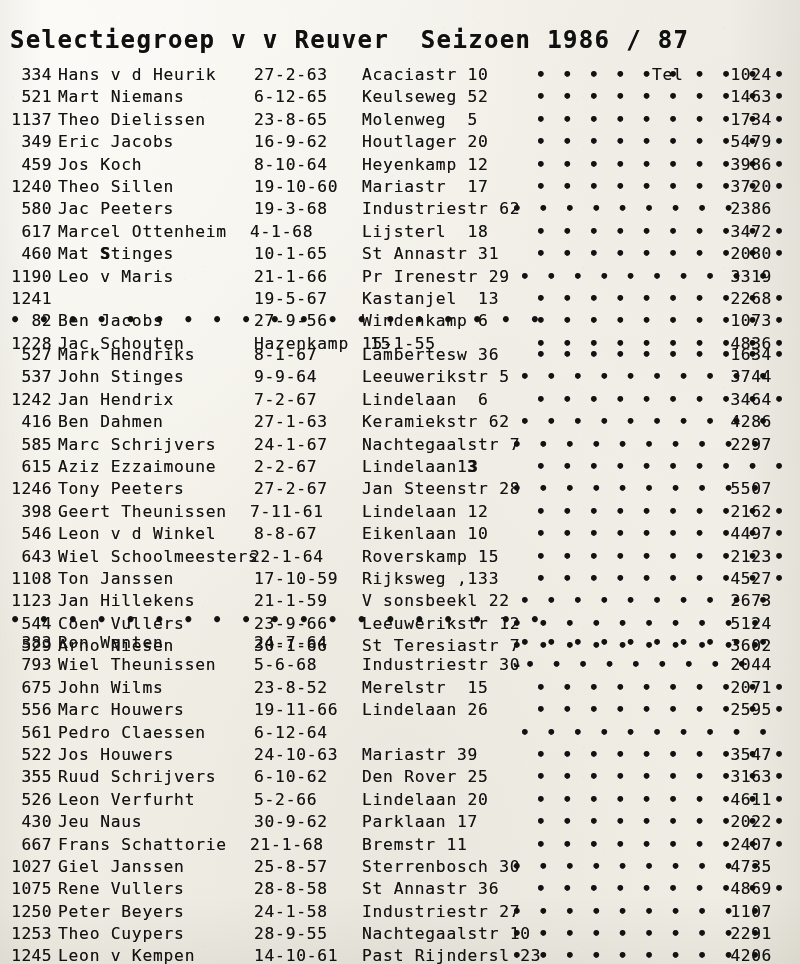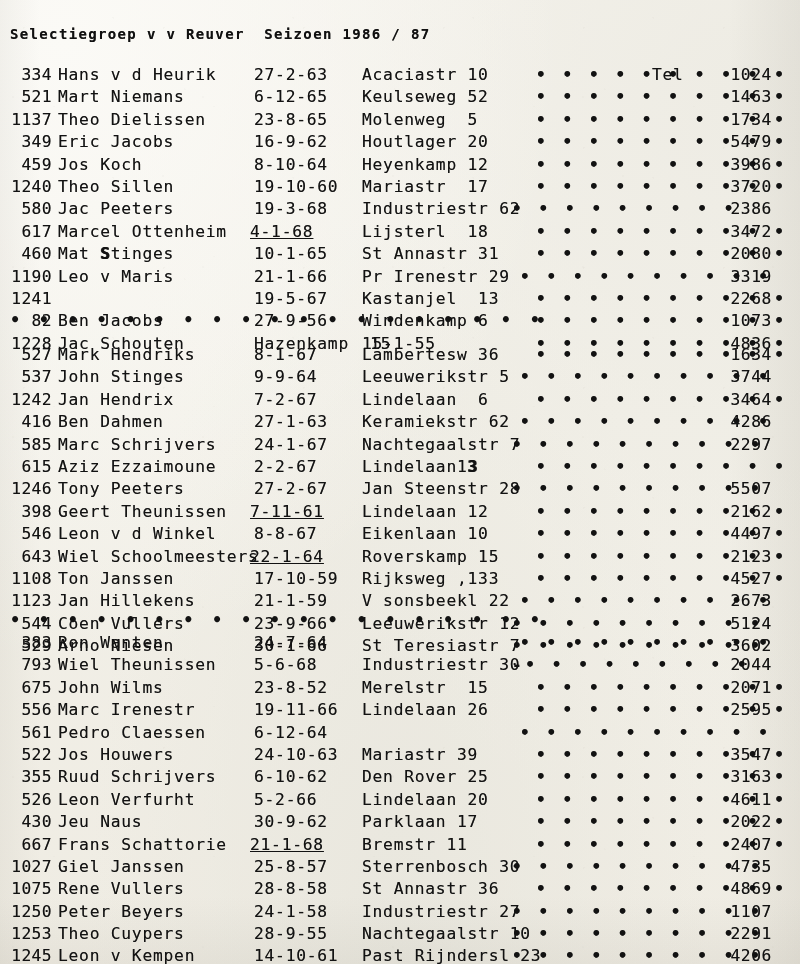"Selectiegroep v v Reuver Seizoen" .title { font-size: 14px -> 24px }
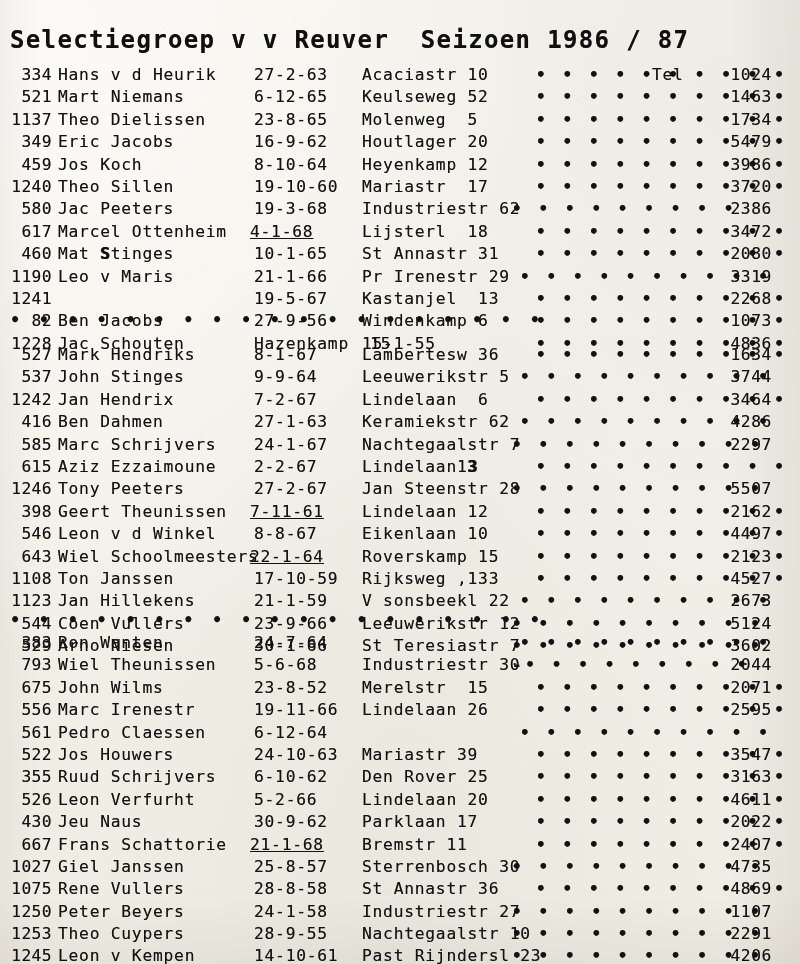"4-1-68" .row.wide-name .c-date { text-decoration: underline -> none }
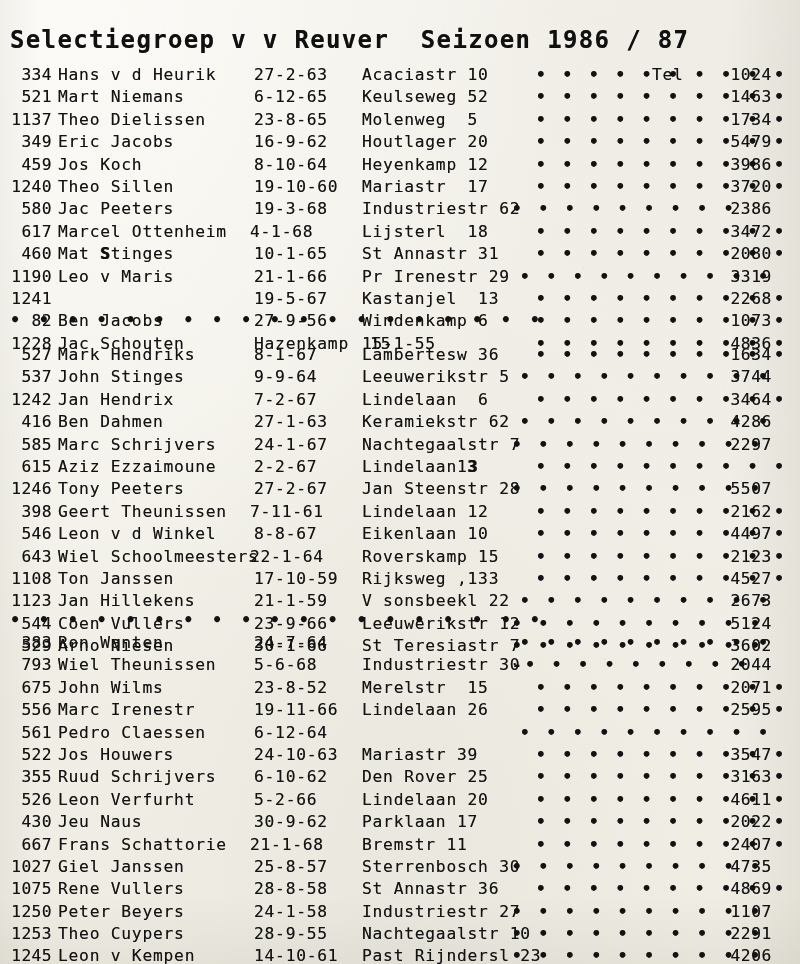"Marc Irenestr" span.c-name { text: Irenestr -> Houwers }
